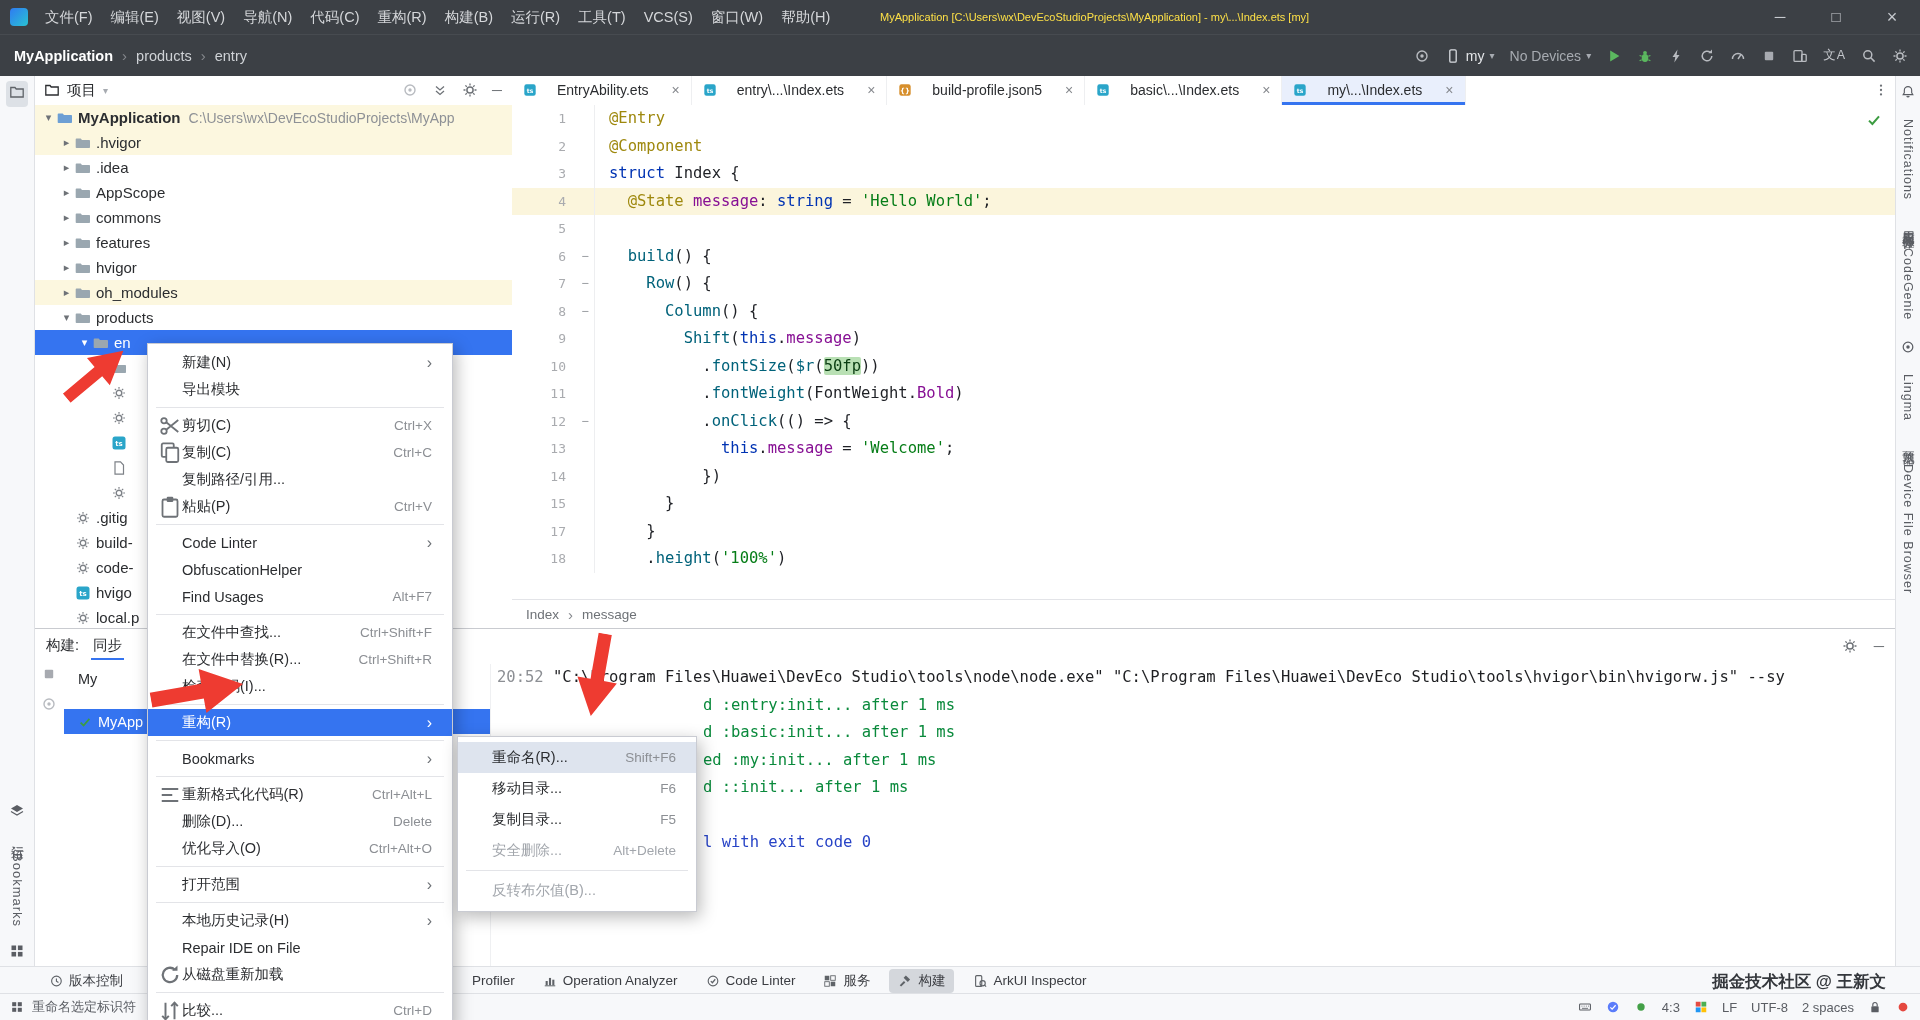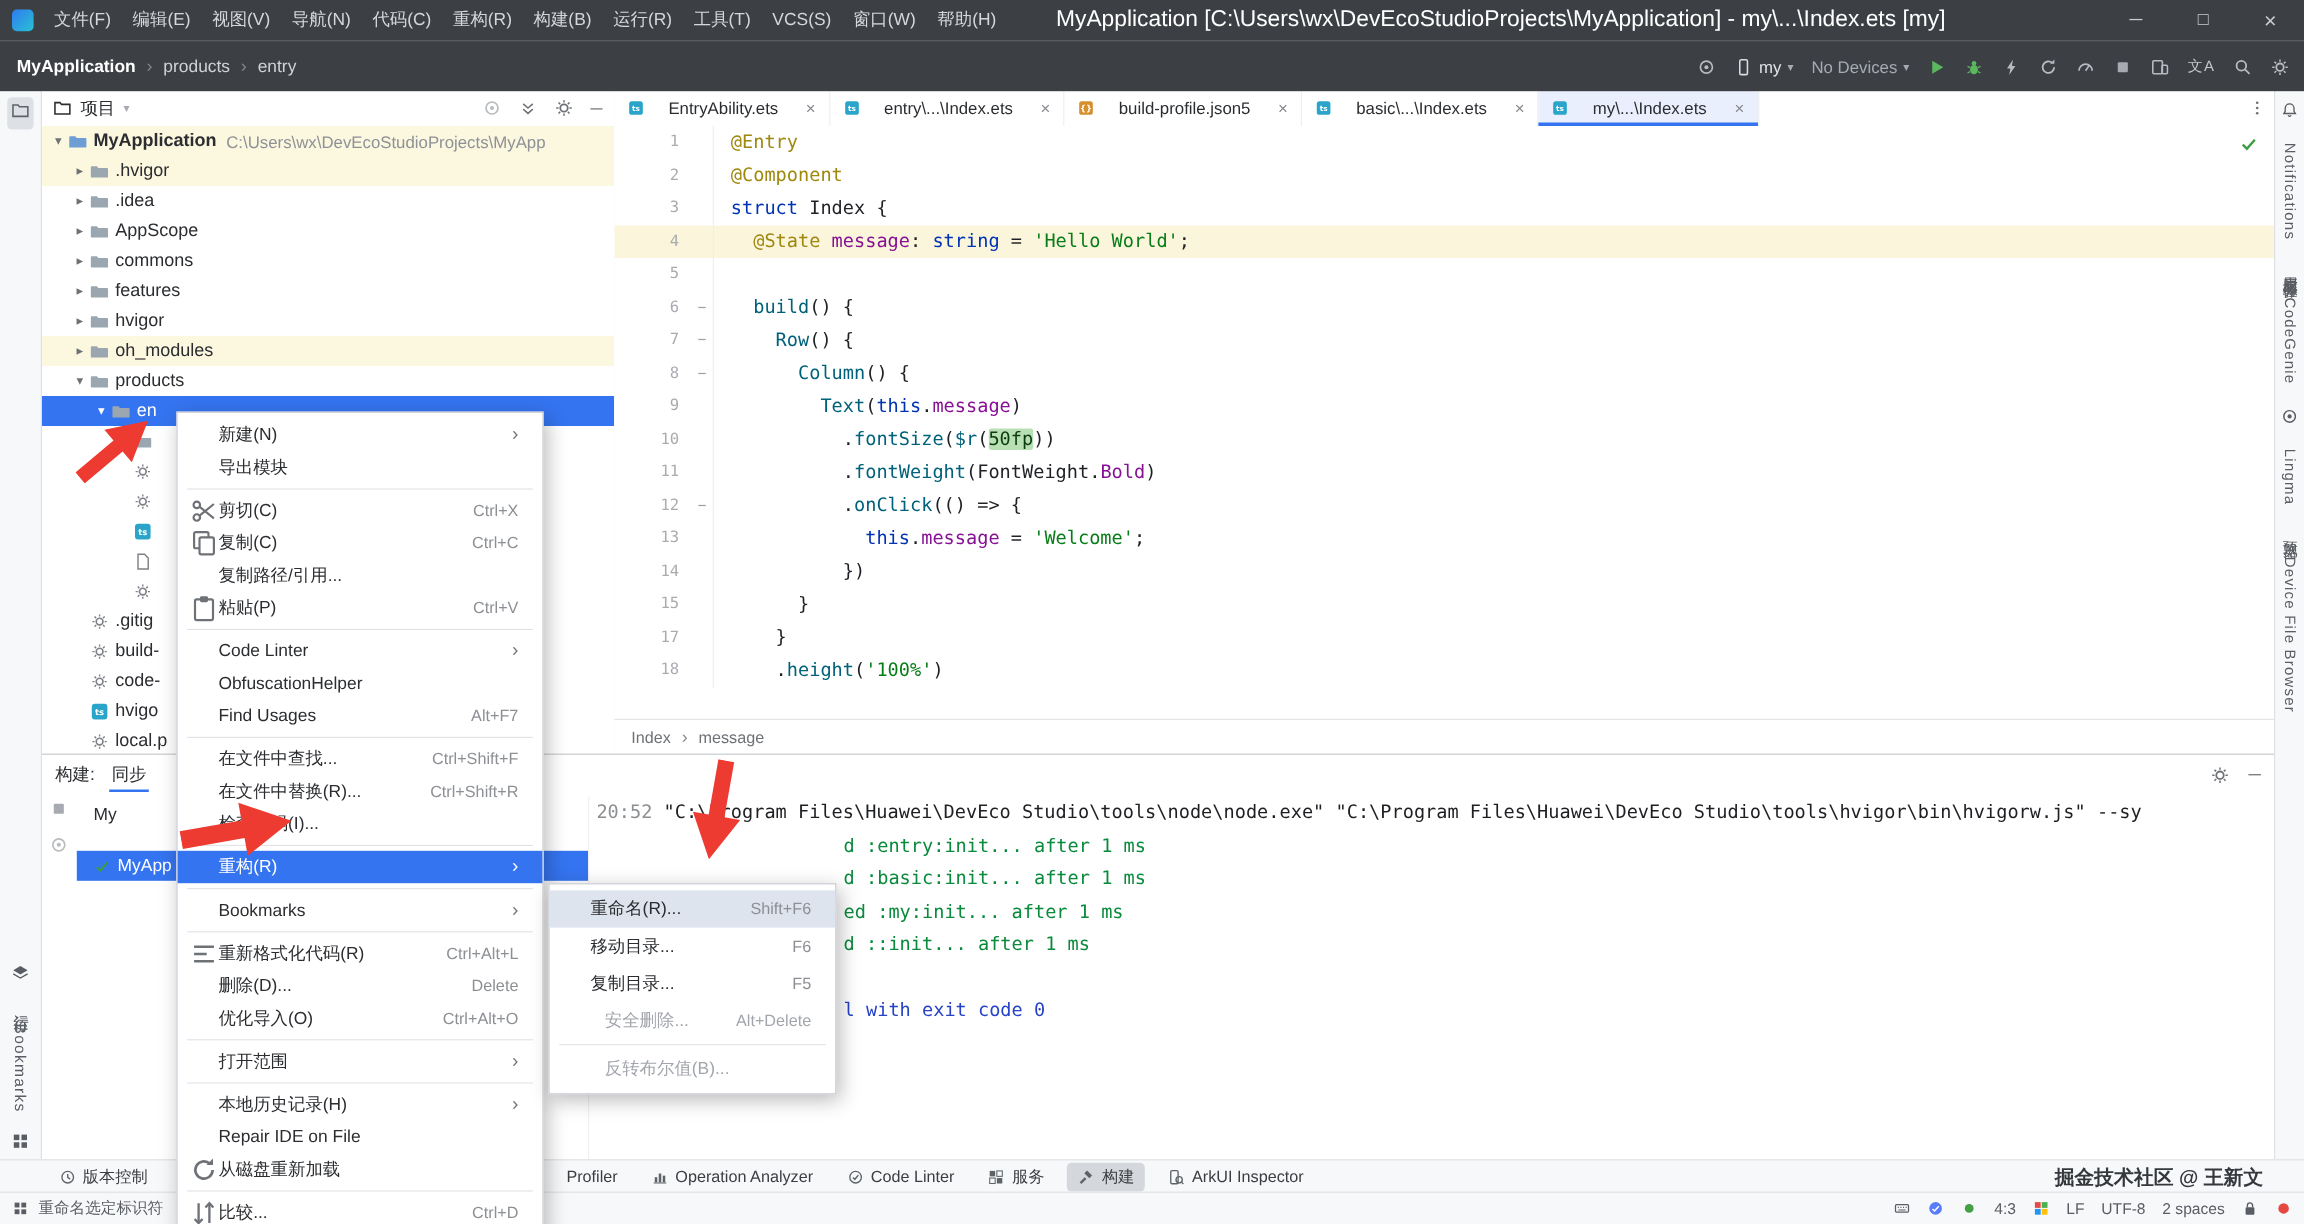"MyApplication [C:\Users\wx\DevEcoStudioProjects\MyApplication] -" .win-title { color: #ffffff -> #fde047; font-size: 19px -> 11px }
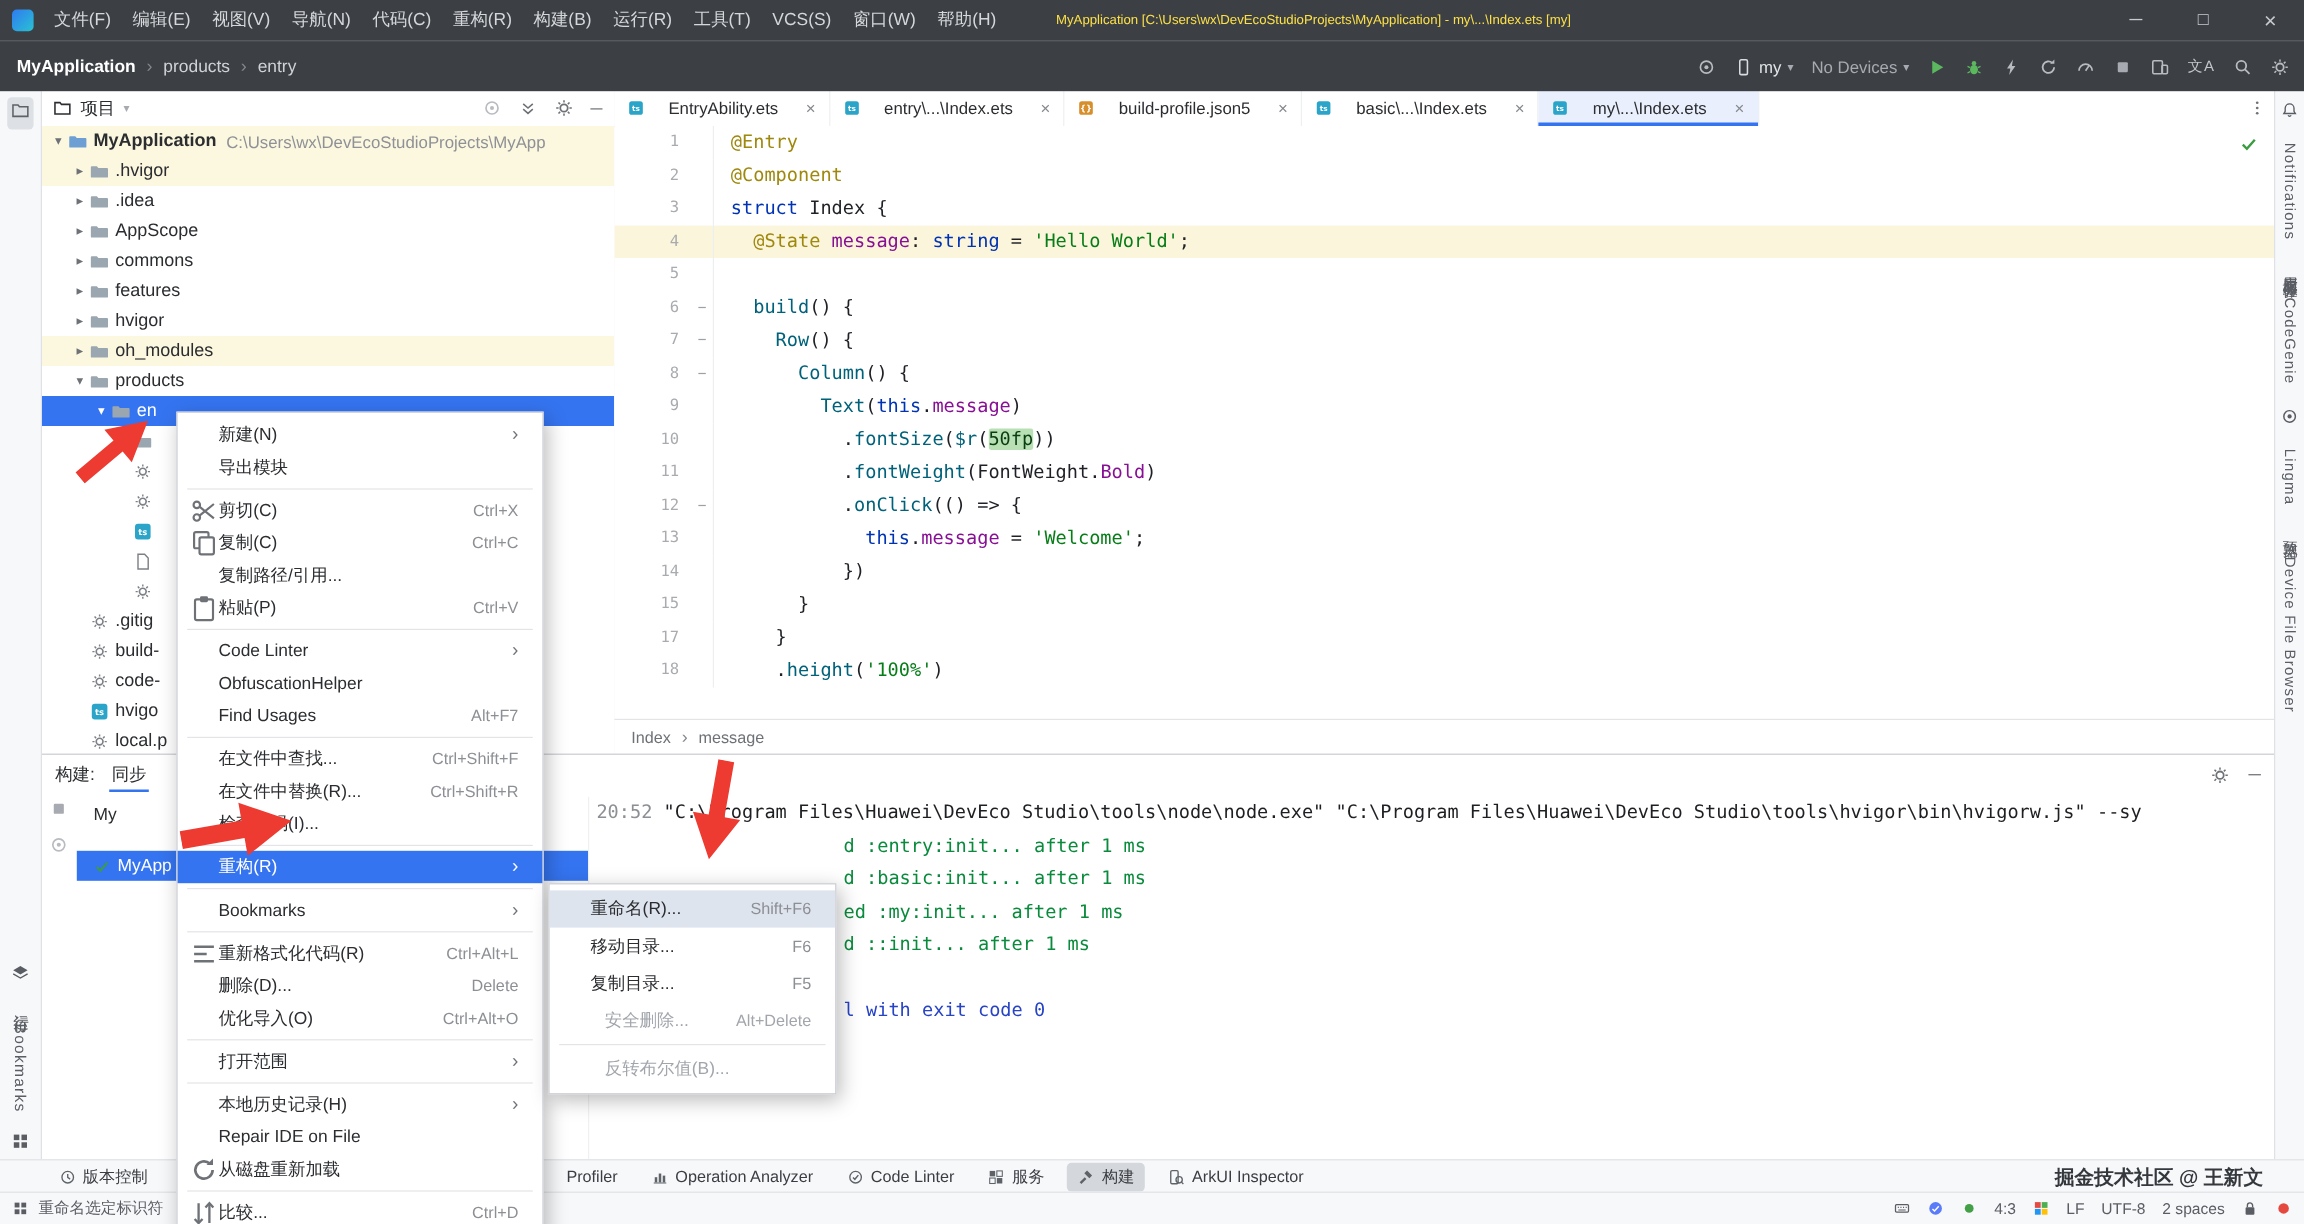"Text" span.tk-call { text: Text -> Shift }
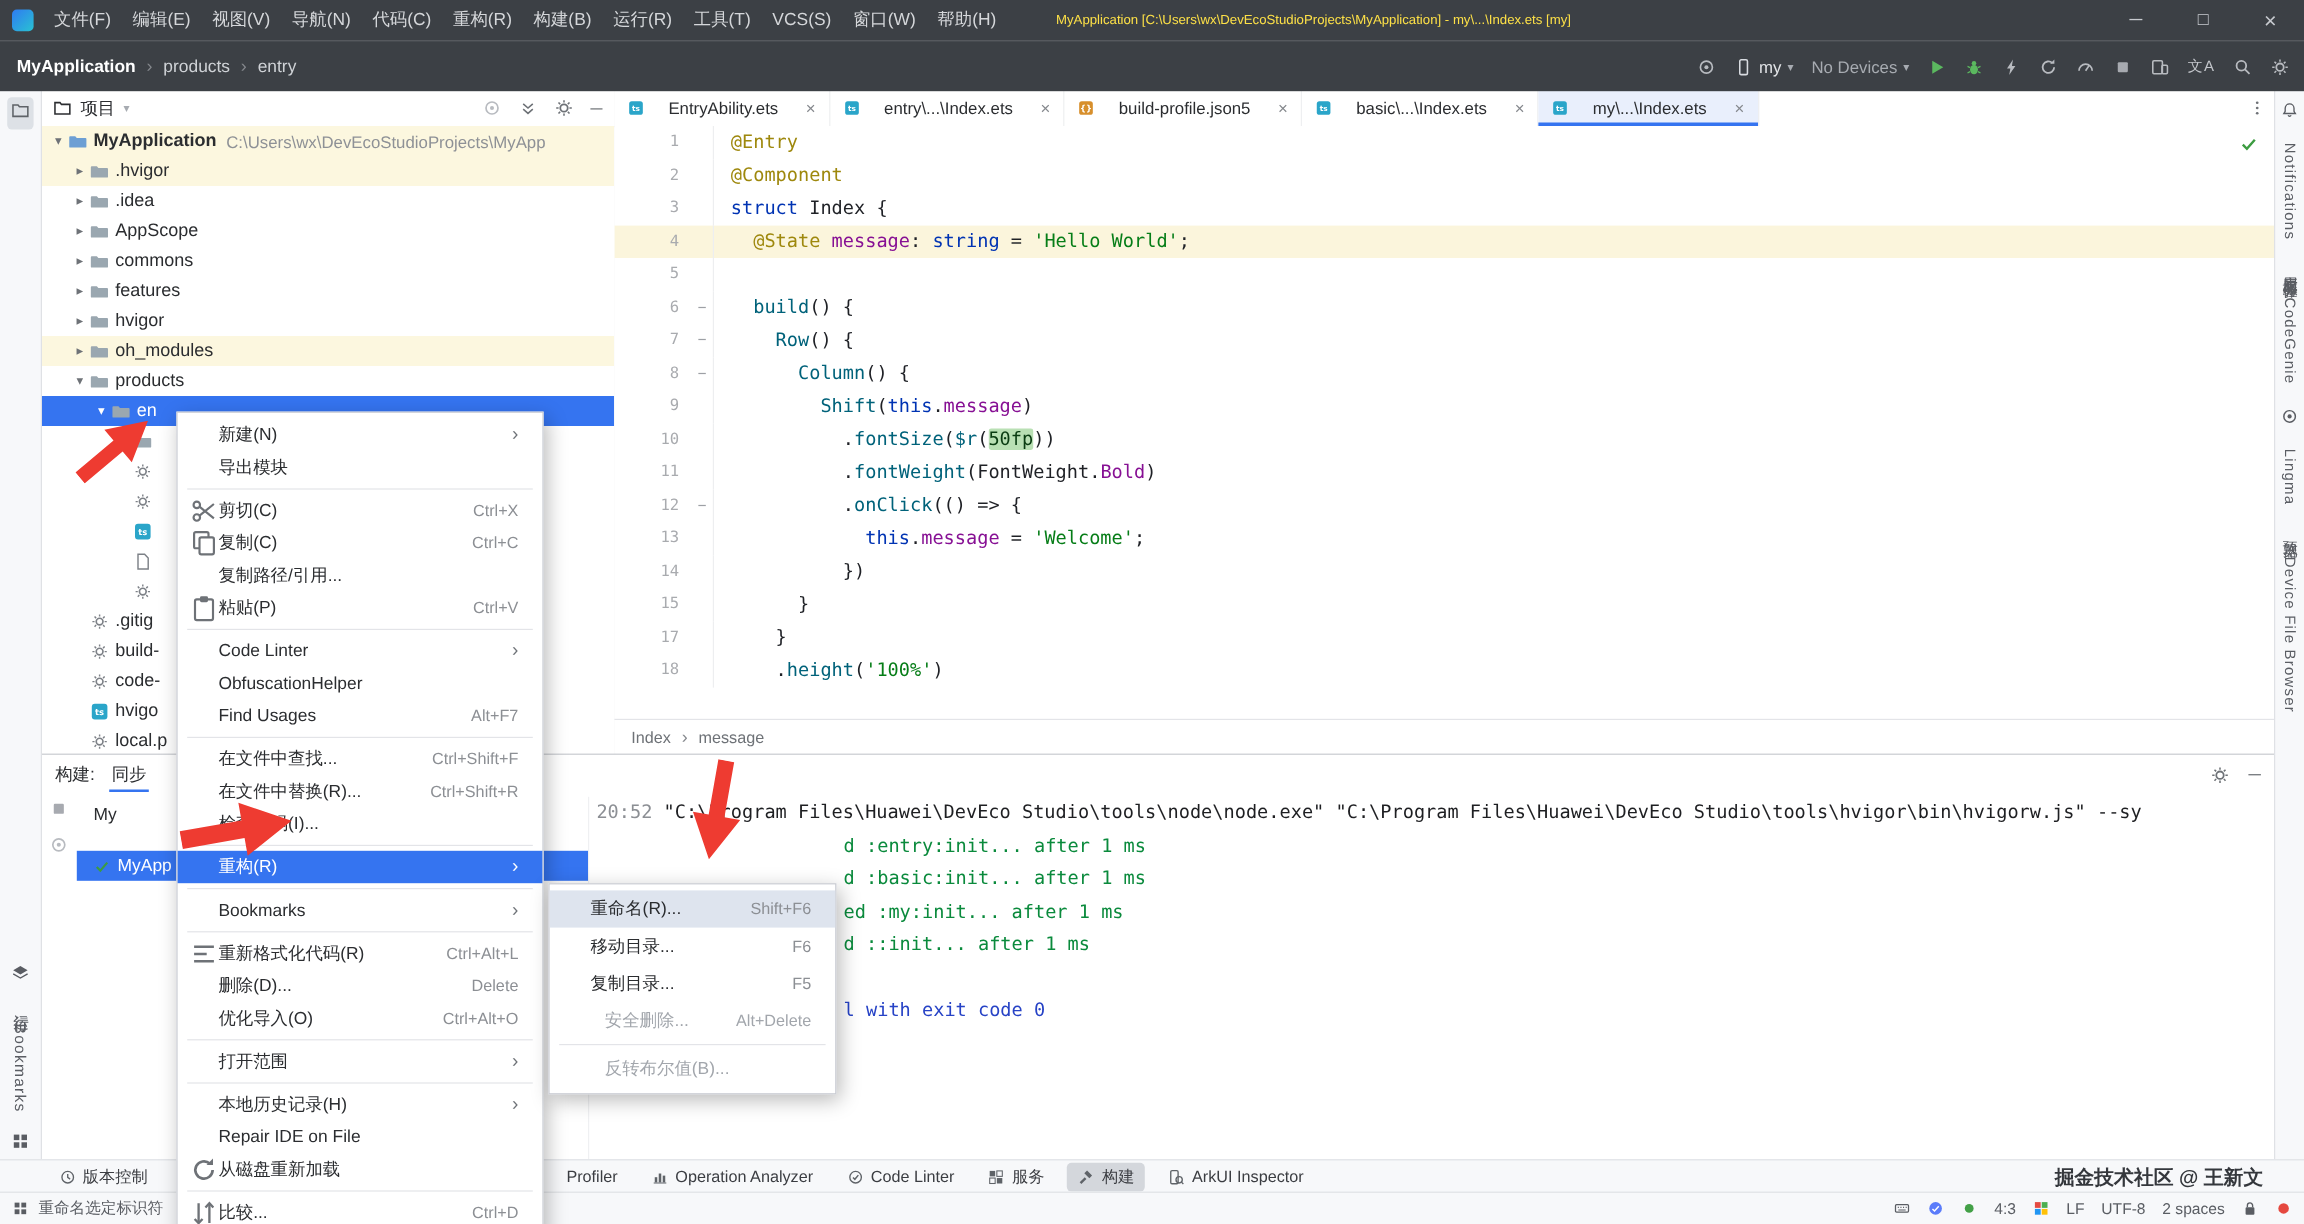"安全删除..." .mi.dis .ml,.mi.dis .msc { margin-left: 12px -> none }
